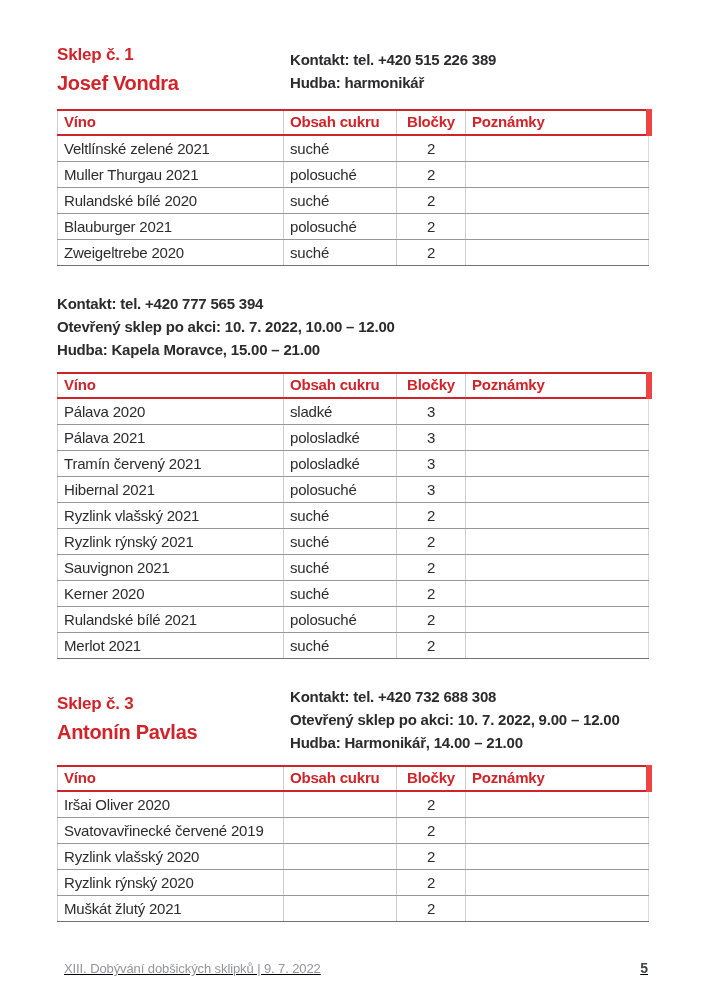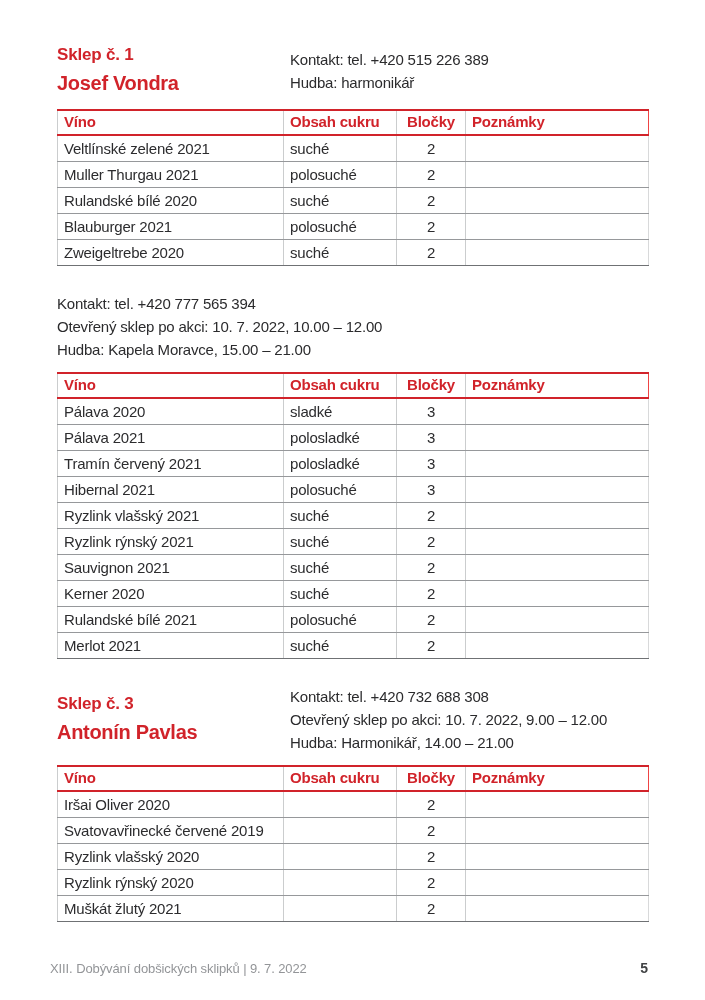"Kontakt: tel. +420 515 226" .contact-line { font-weight: none -> bold }
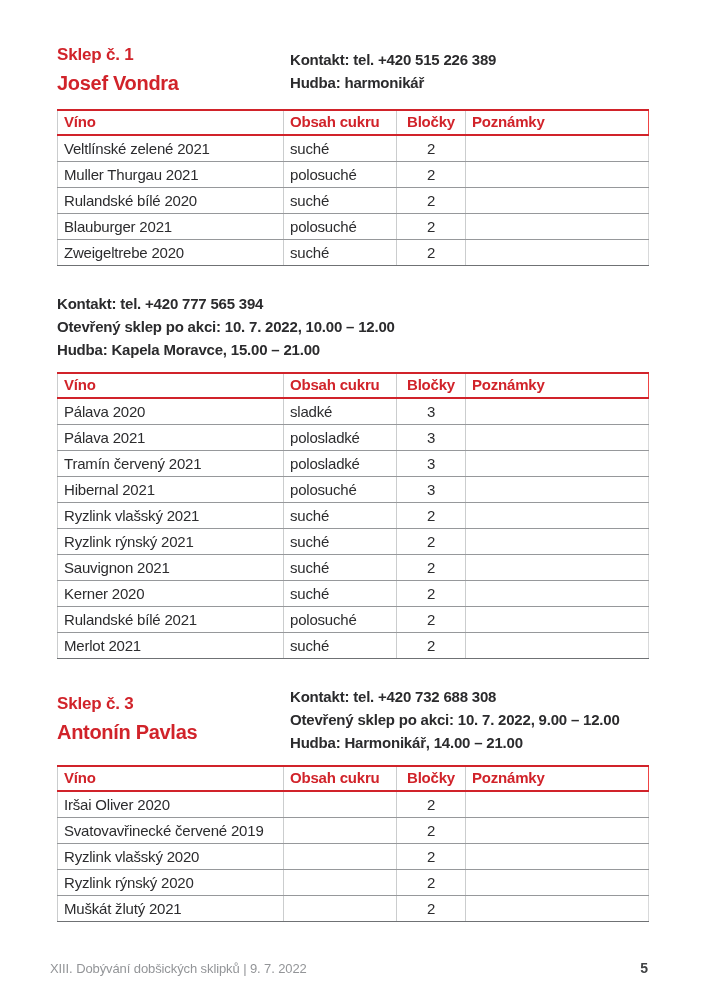"Poznámky" .wine-table th:last-child { border-right: 1px solid #ef4444 -> 6px solid #ef4444 }
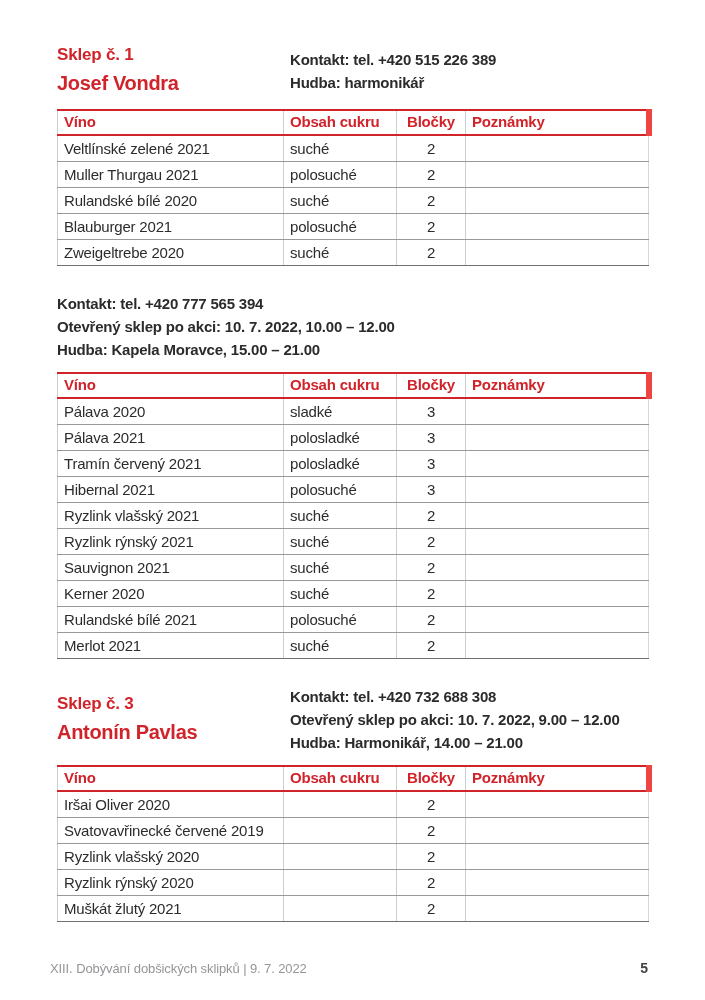"XIII. Dobývání dobšických sklipků |" .footer { left: 50px -> 64px; text-decoration: none -> underline }
